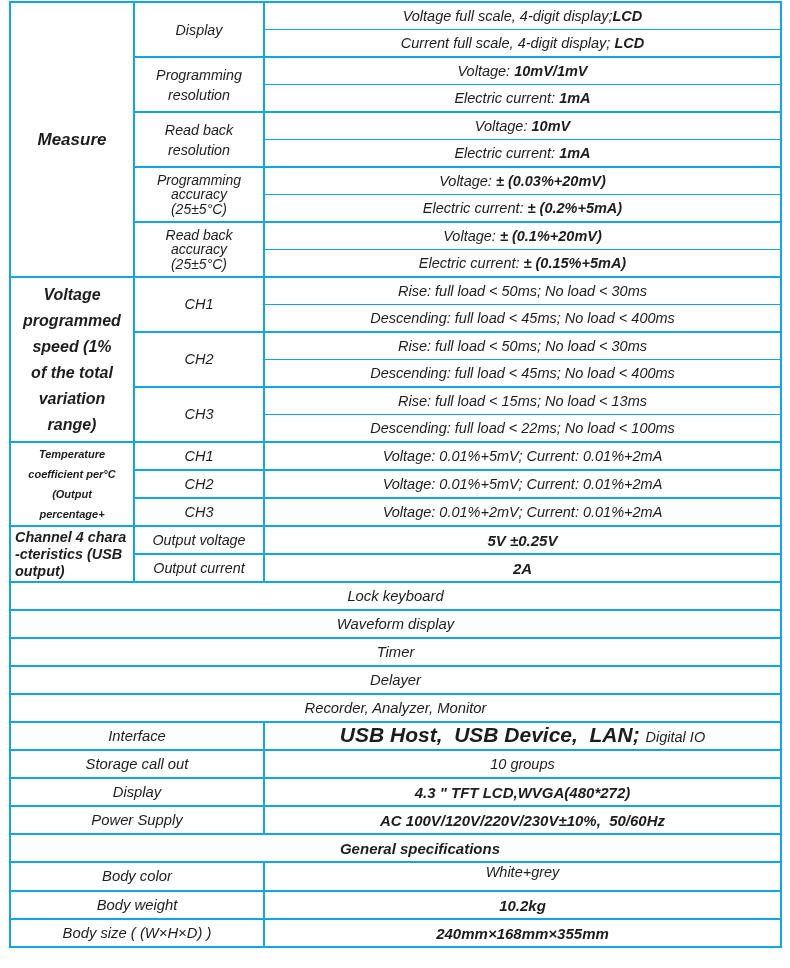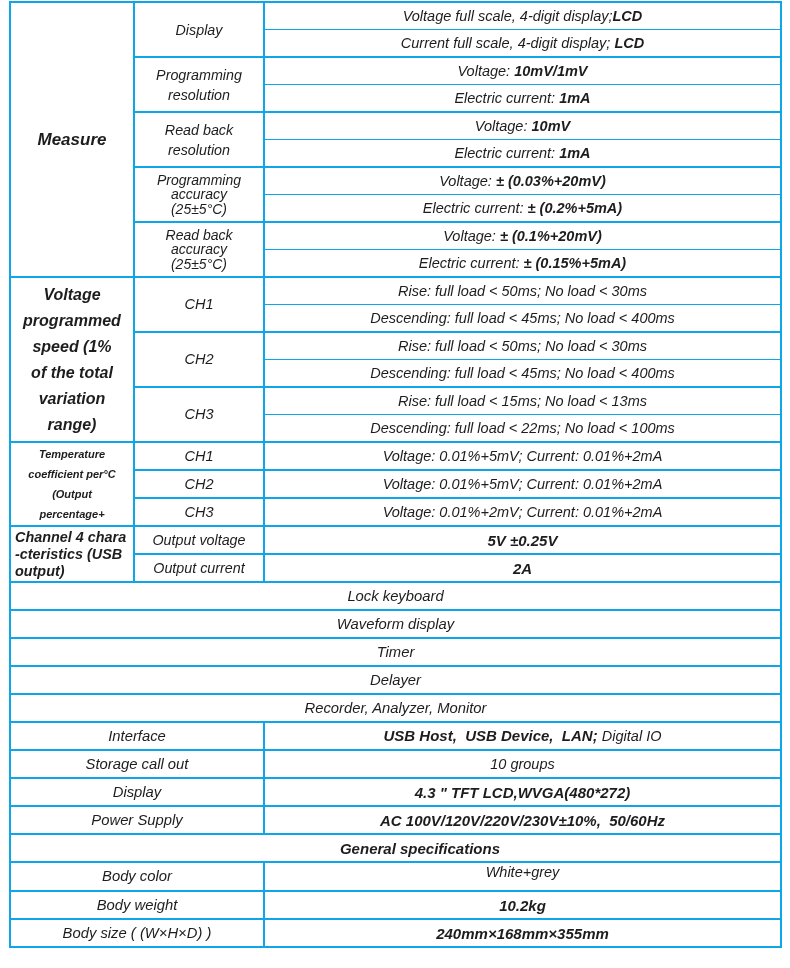"USB Host, USB Device, LAN;" b.b { font-size: 15px -> 21px }
